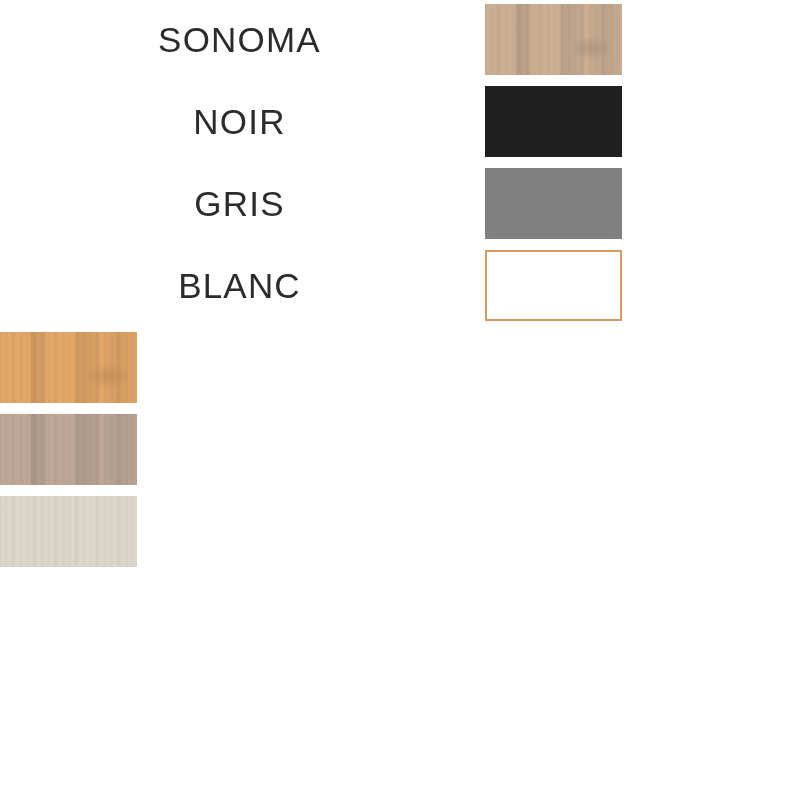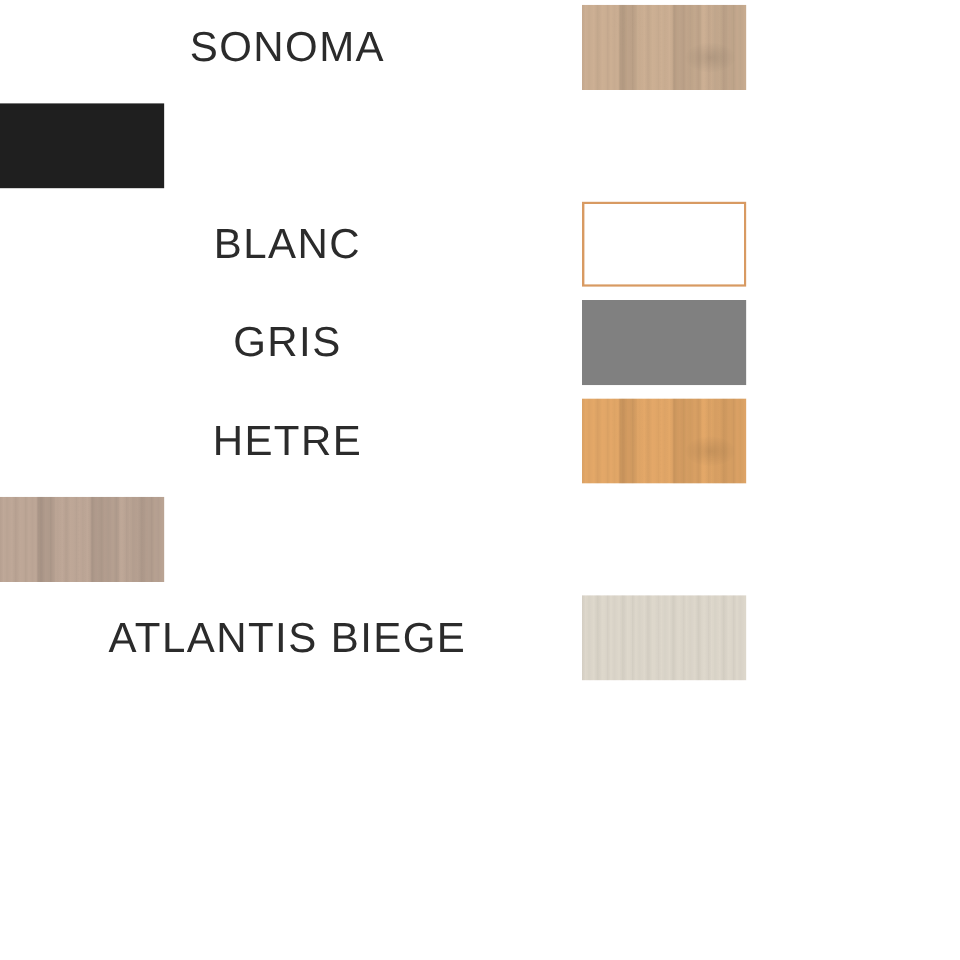"NOIR" div.label-cell { html: none -> <div> <span>NOIR</span> </div> }
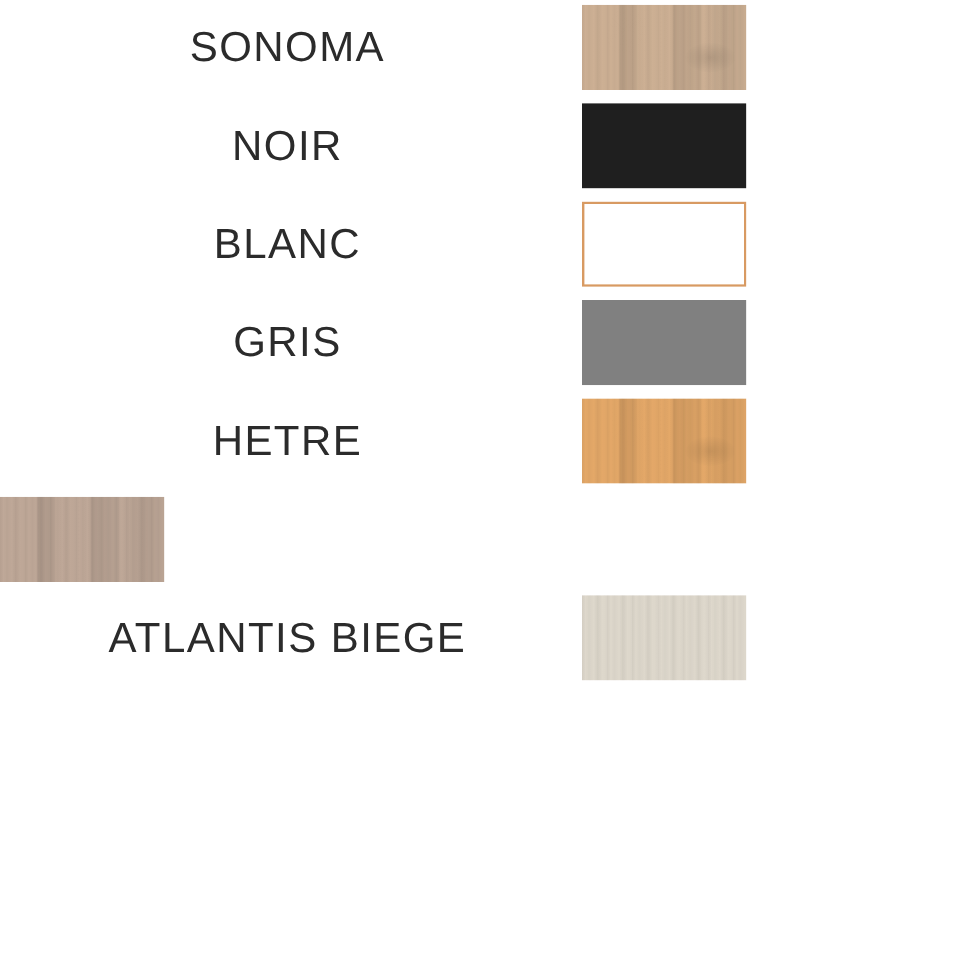"BLANC" div.swatch-row { order: before "GRIS" -> after "GRIS" }
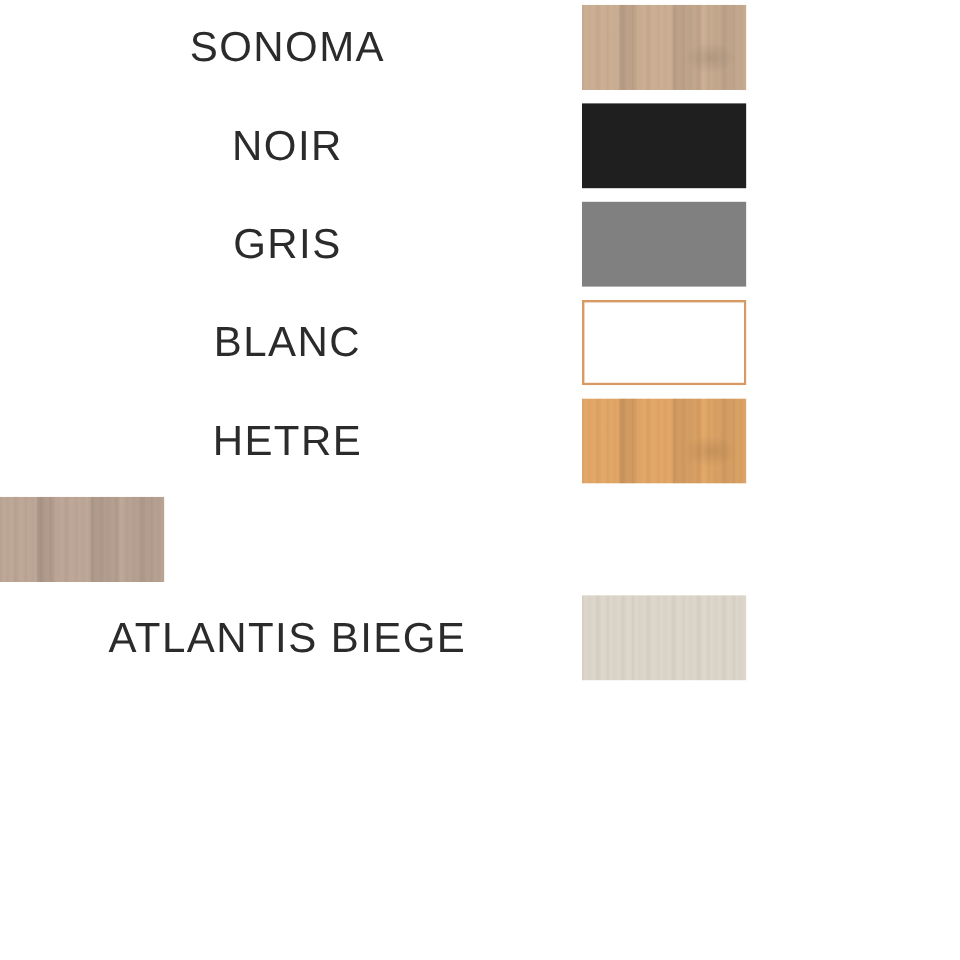"HETRE" div.label-cell { html: <div> <span>HETRE</span> </div> -> none }
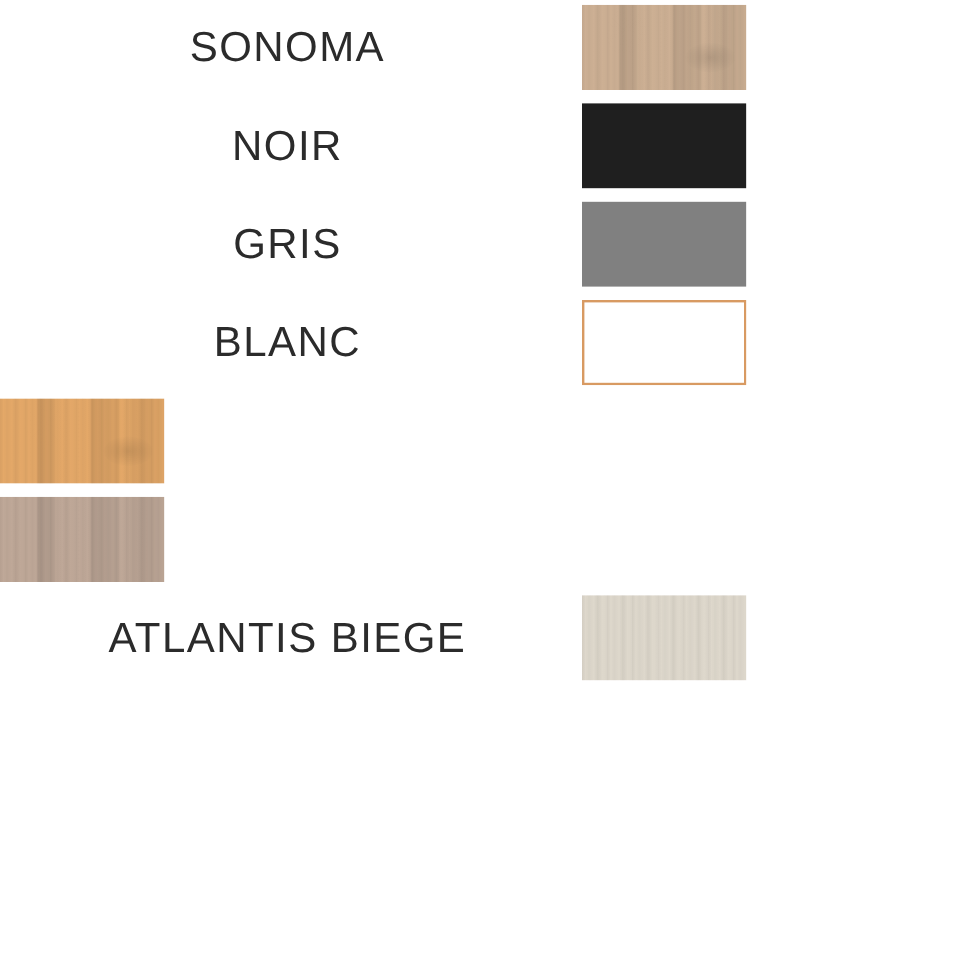"ATLANTIS BIEGE" div.label-cell { html: <div> <span>ATLANTIS BIEGE</span> </div> -> none }
